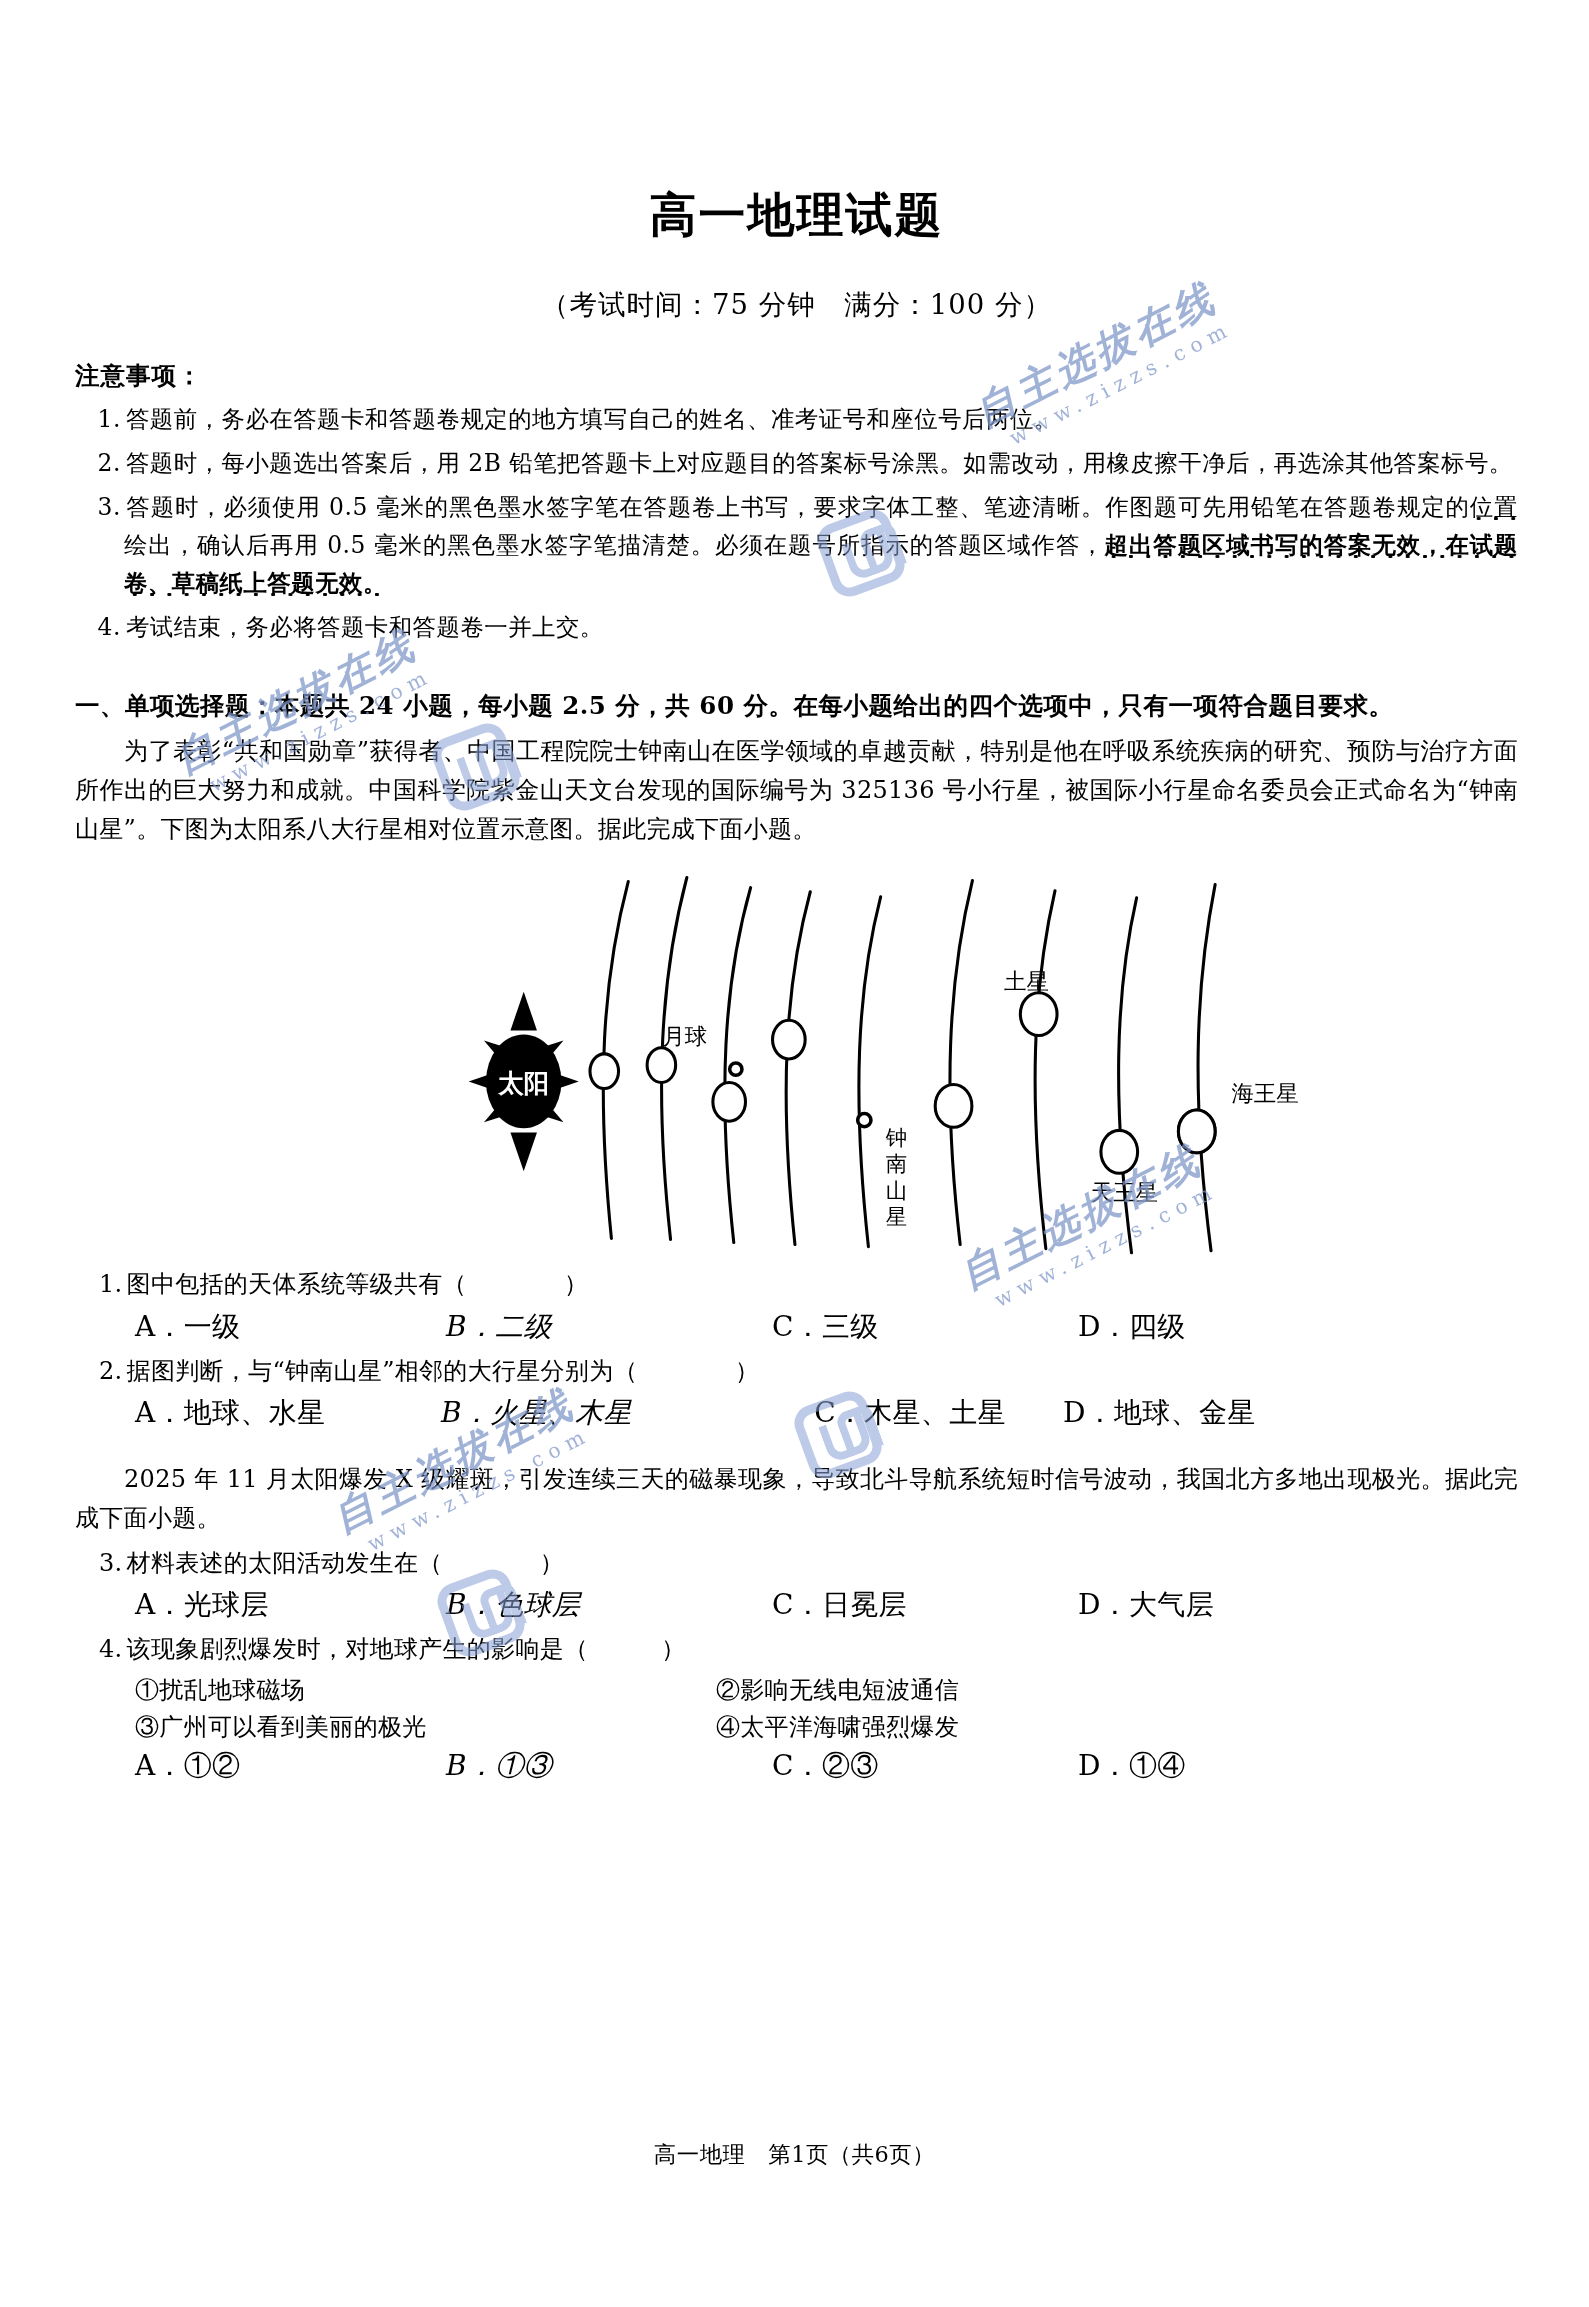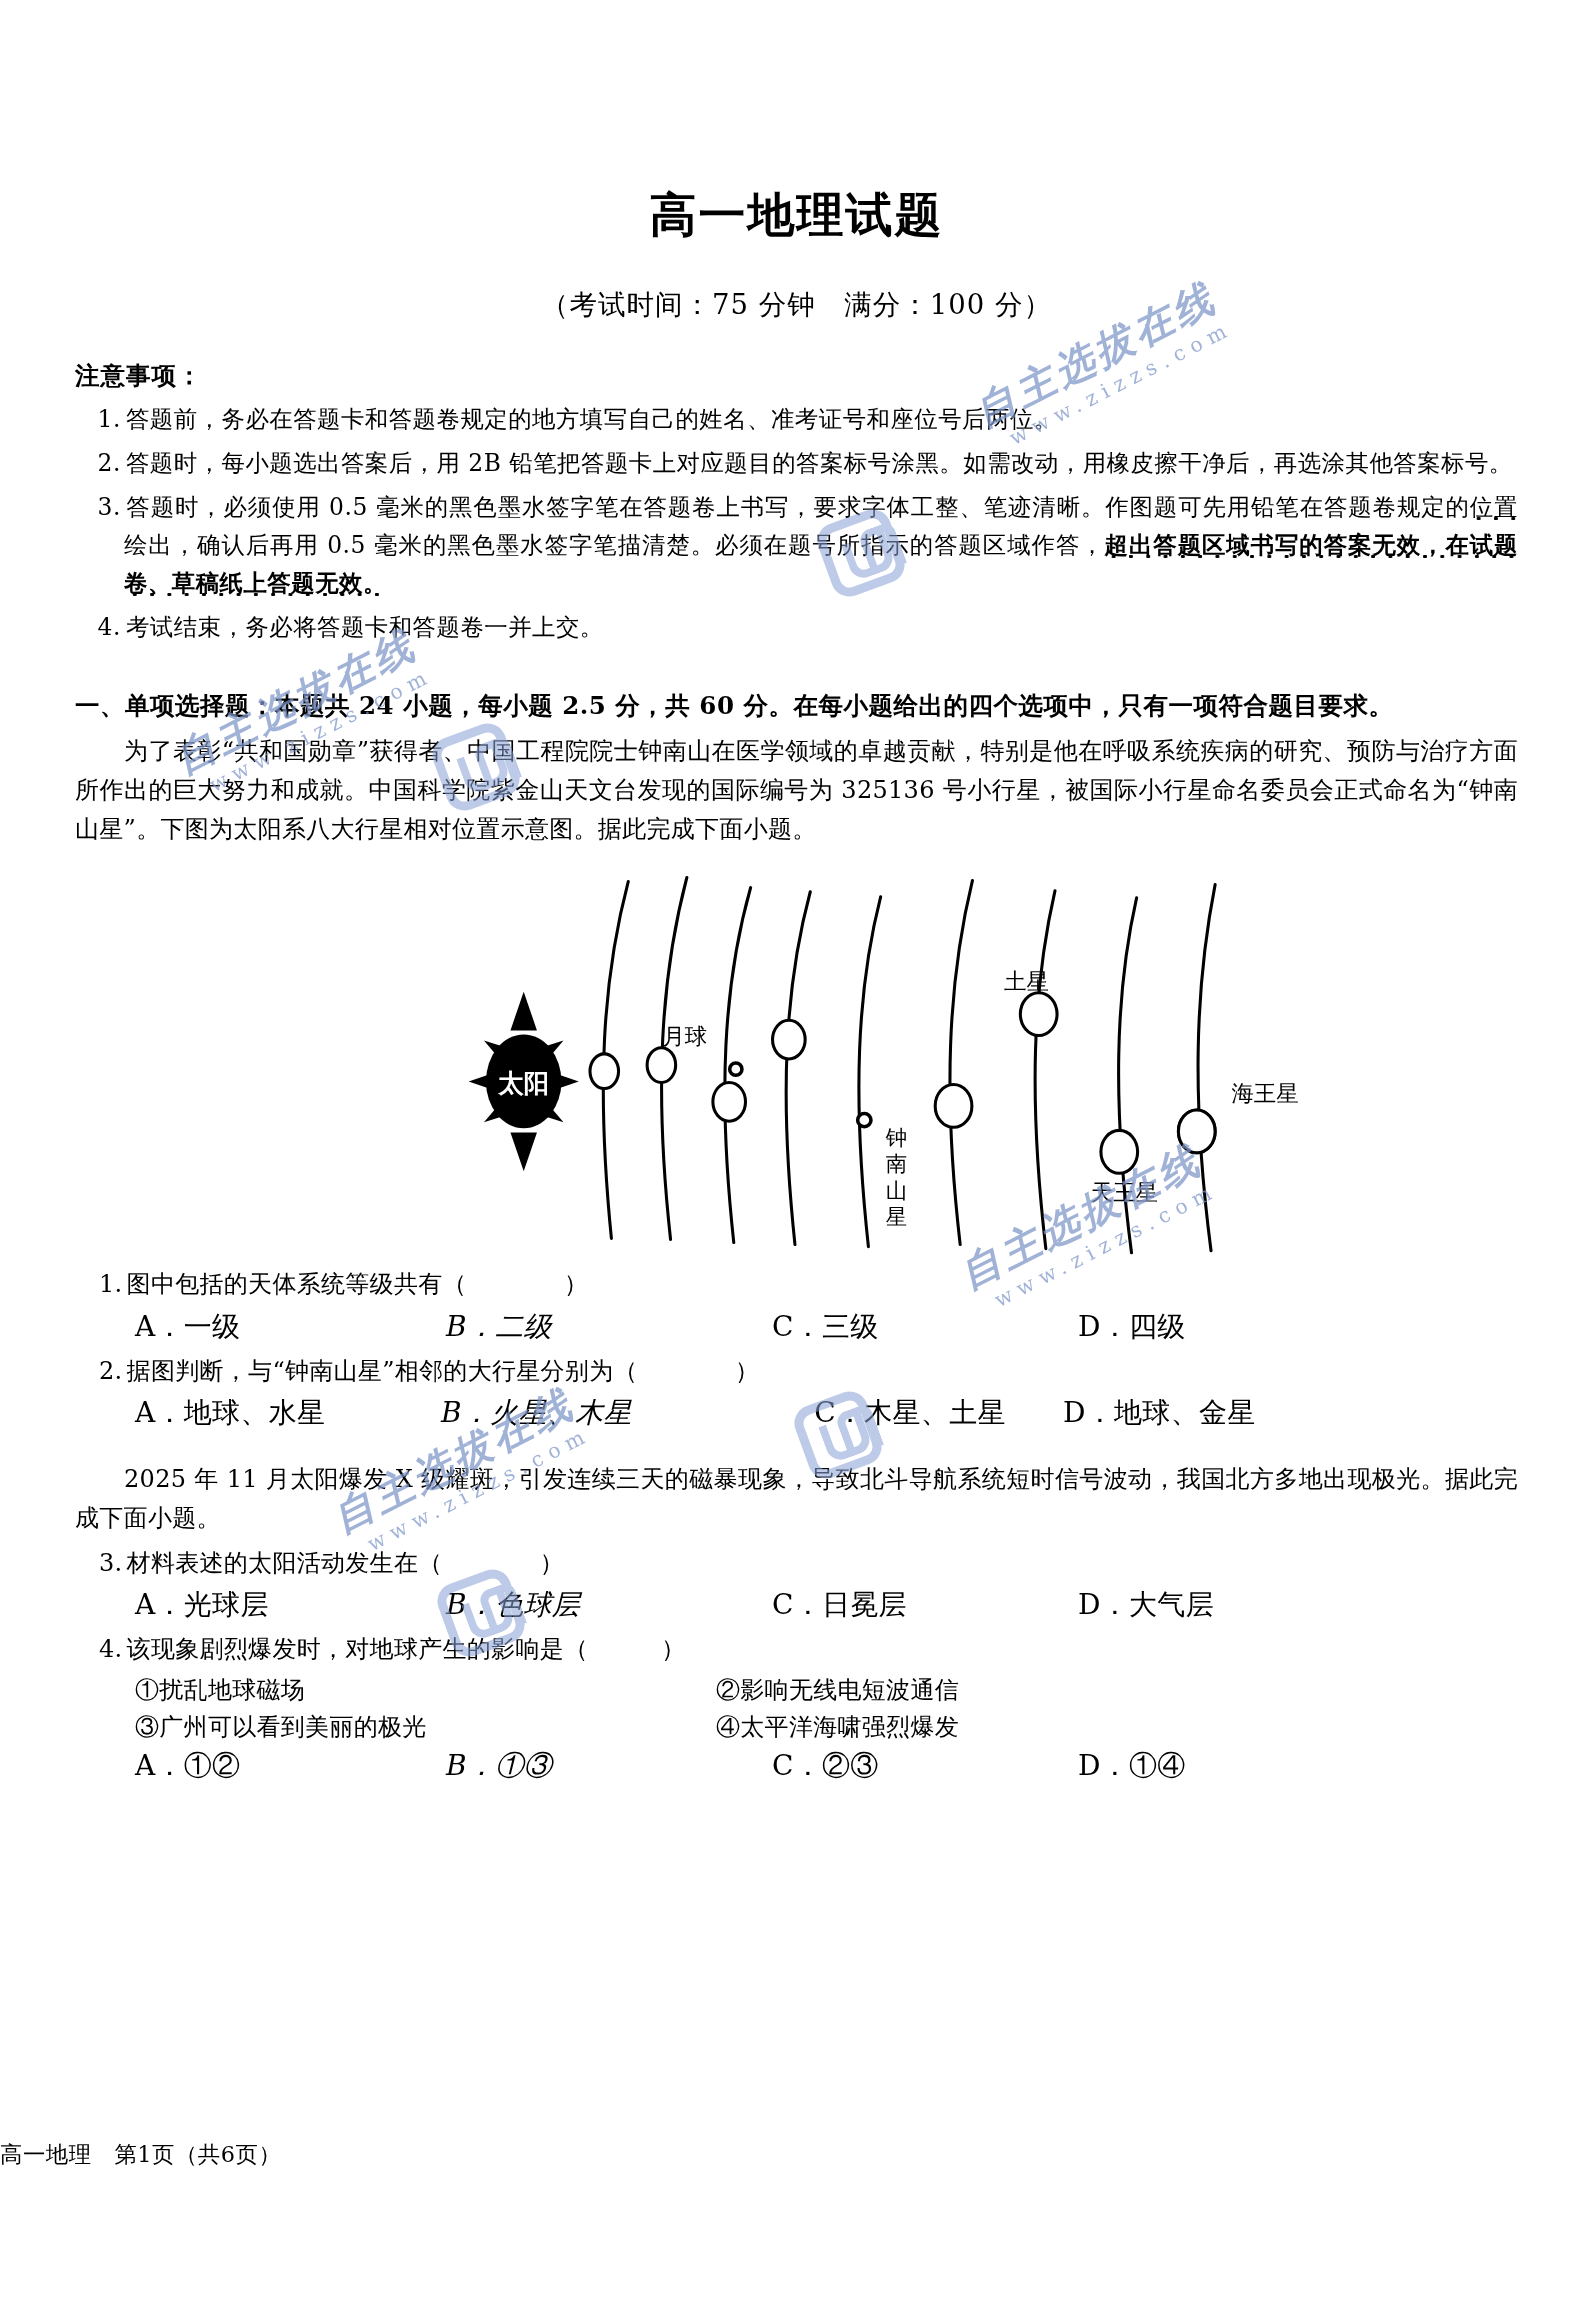"高一地理 第1页（共6页）" .footer { text-align: none -> center }
